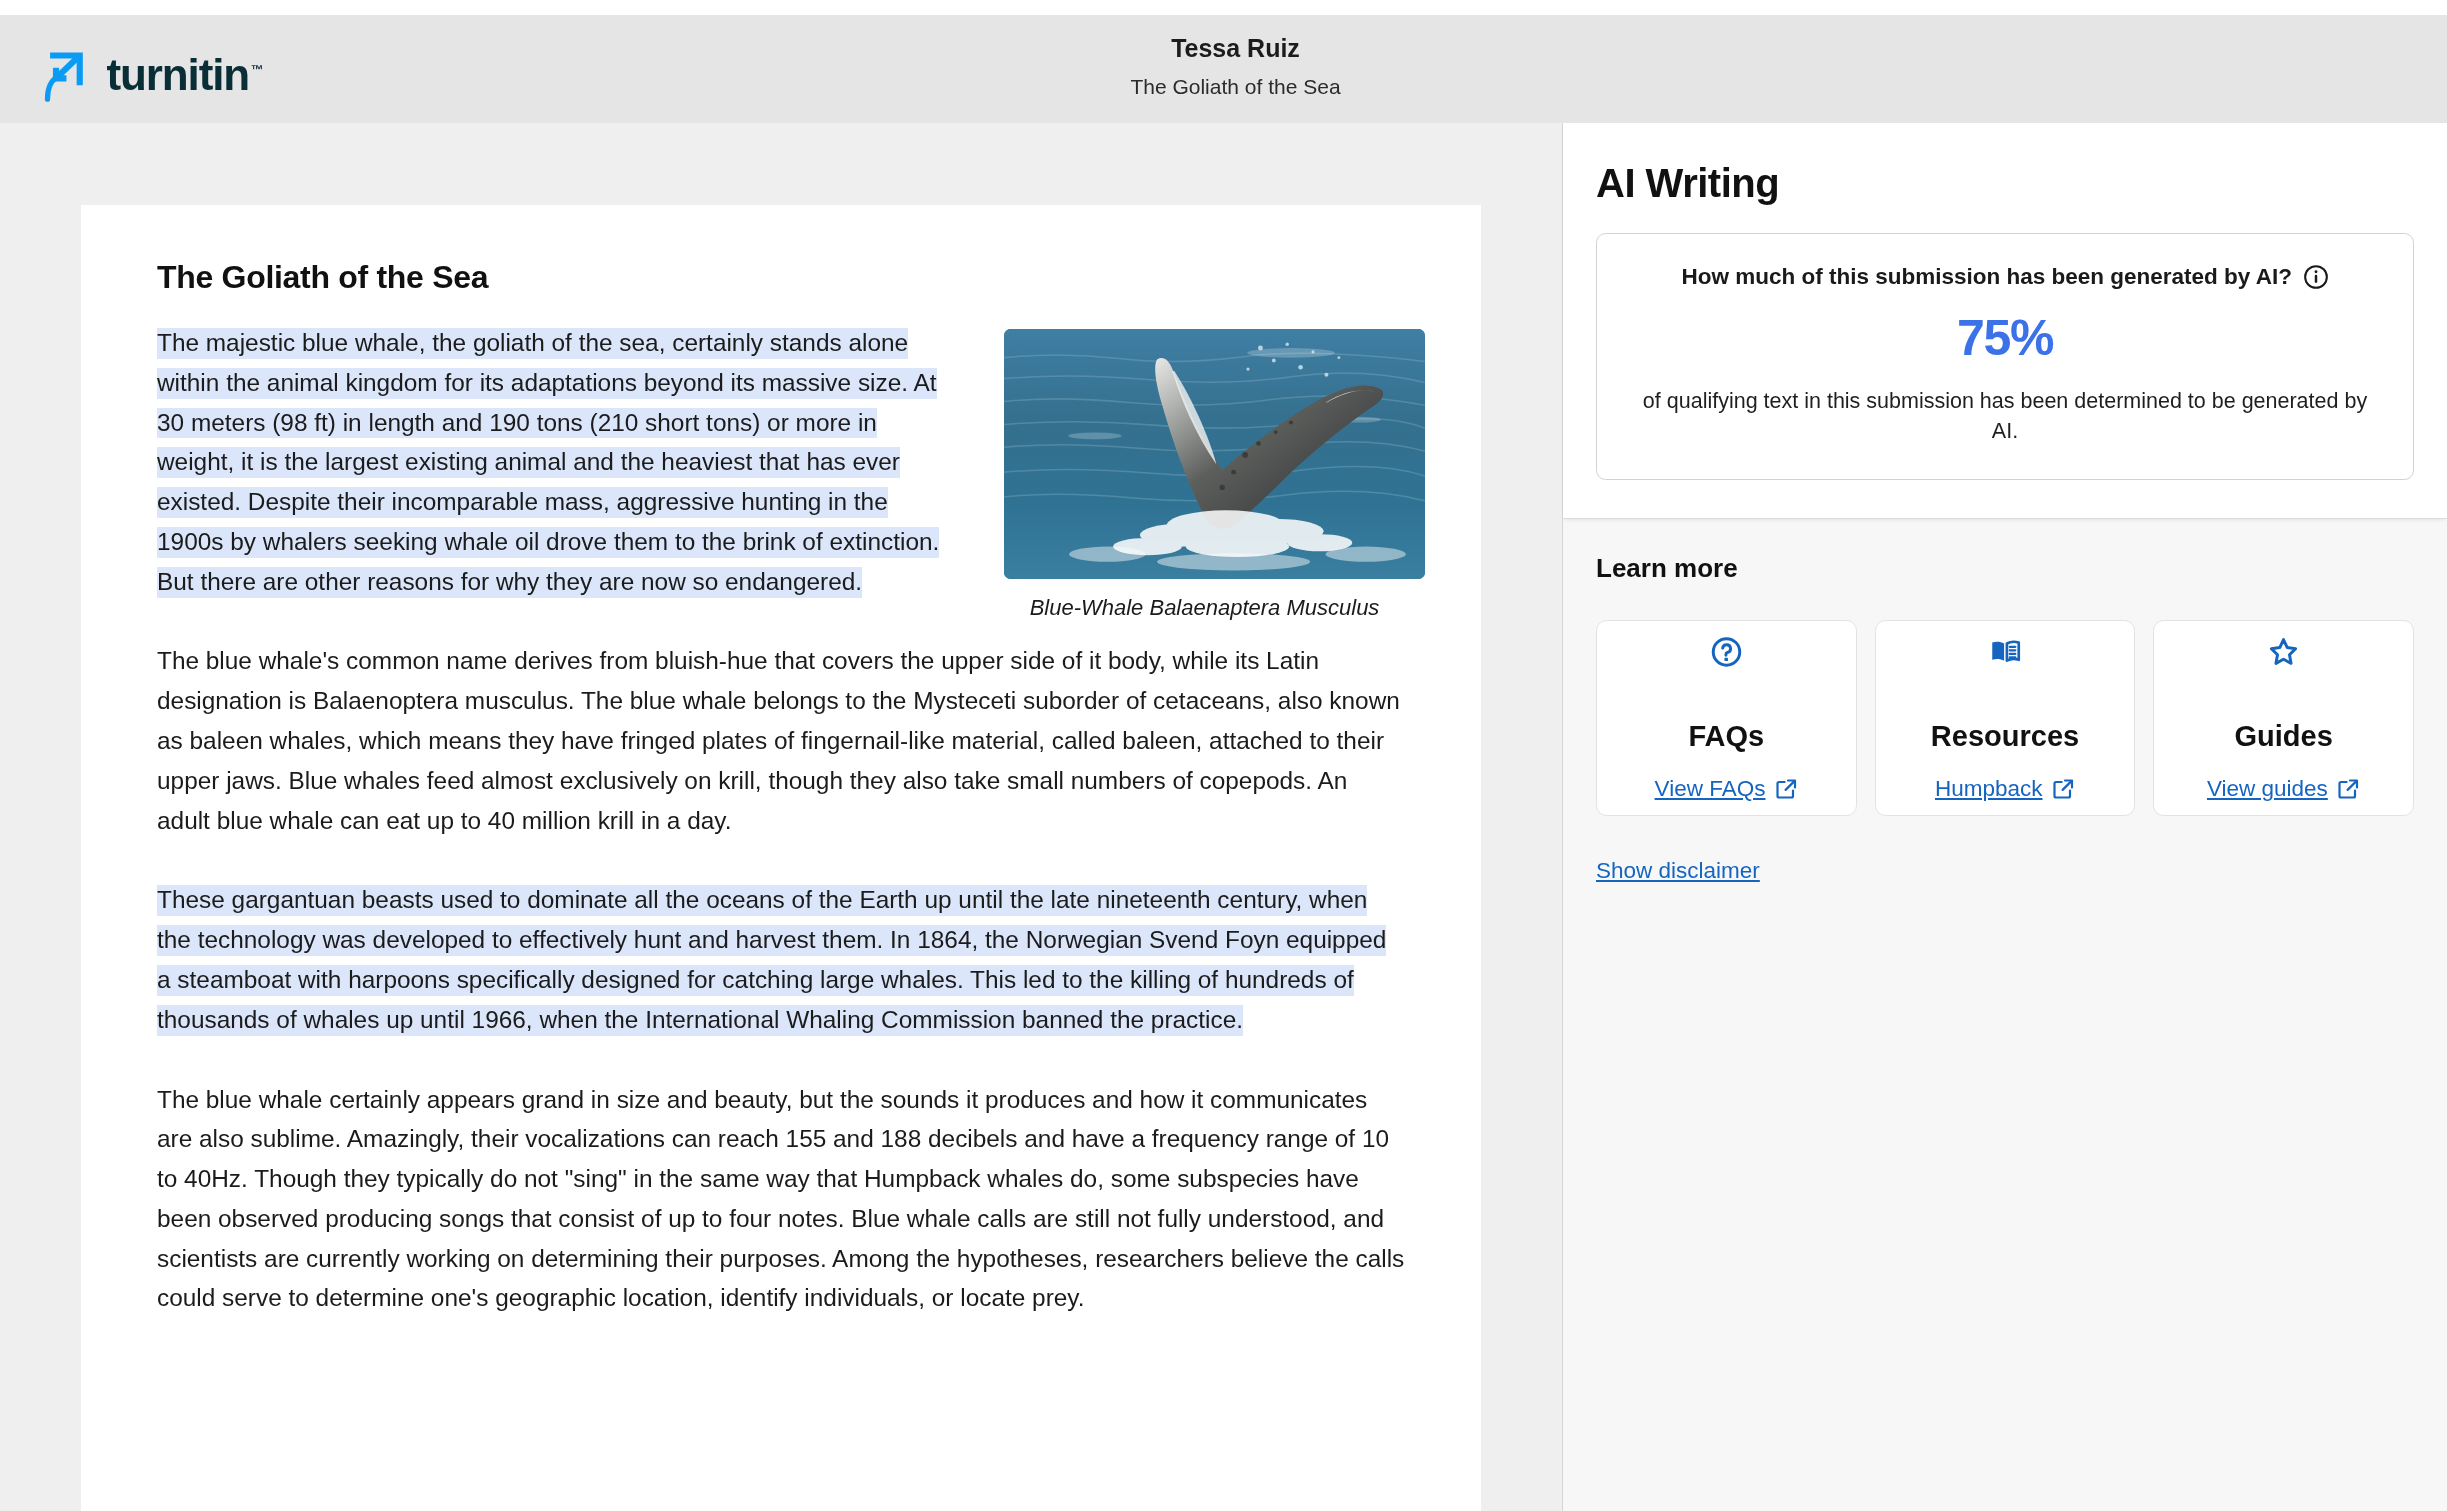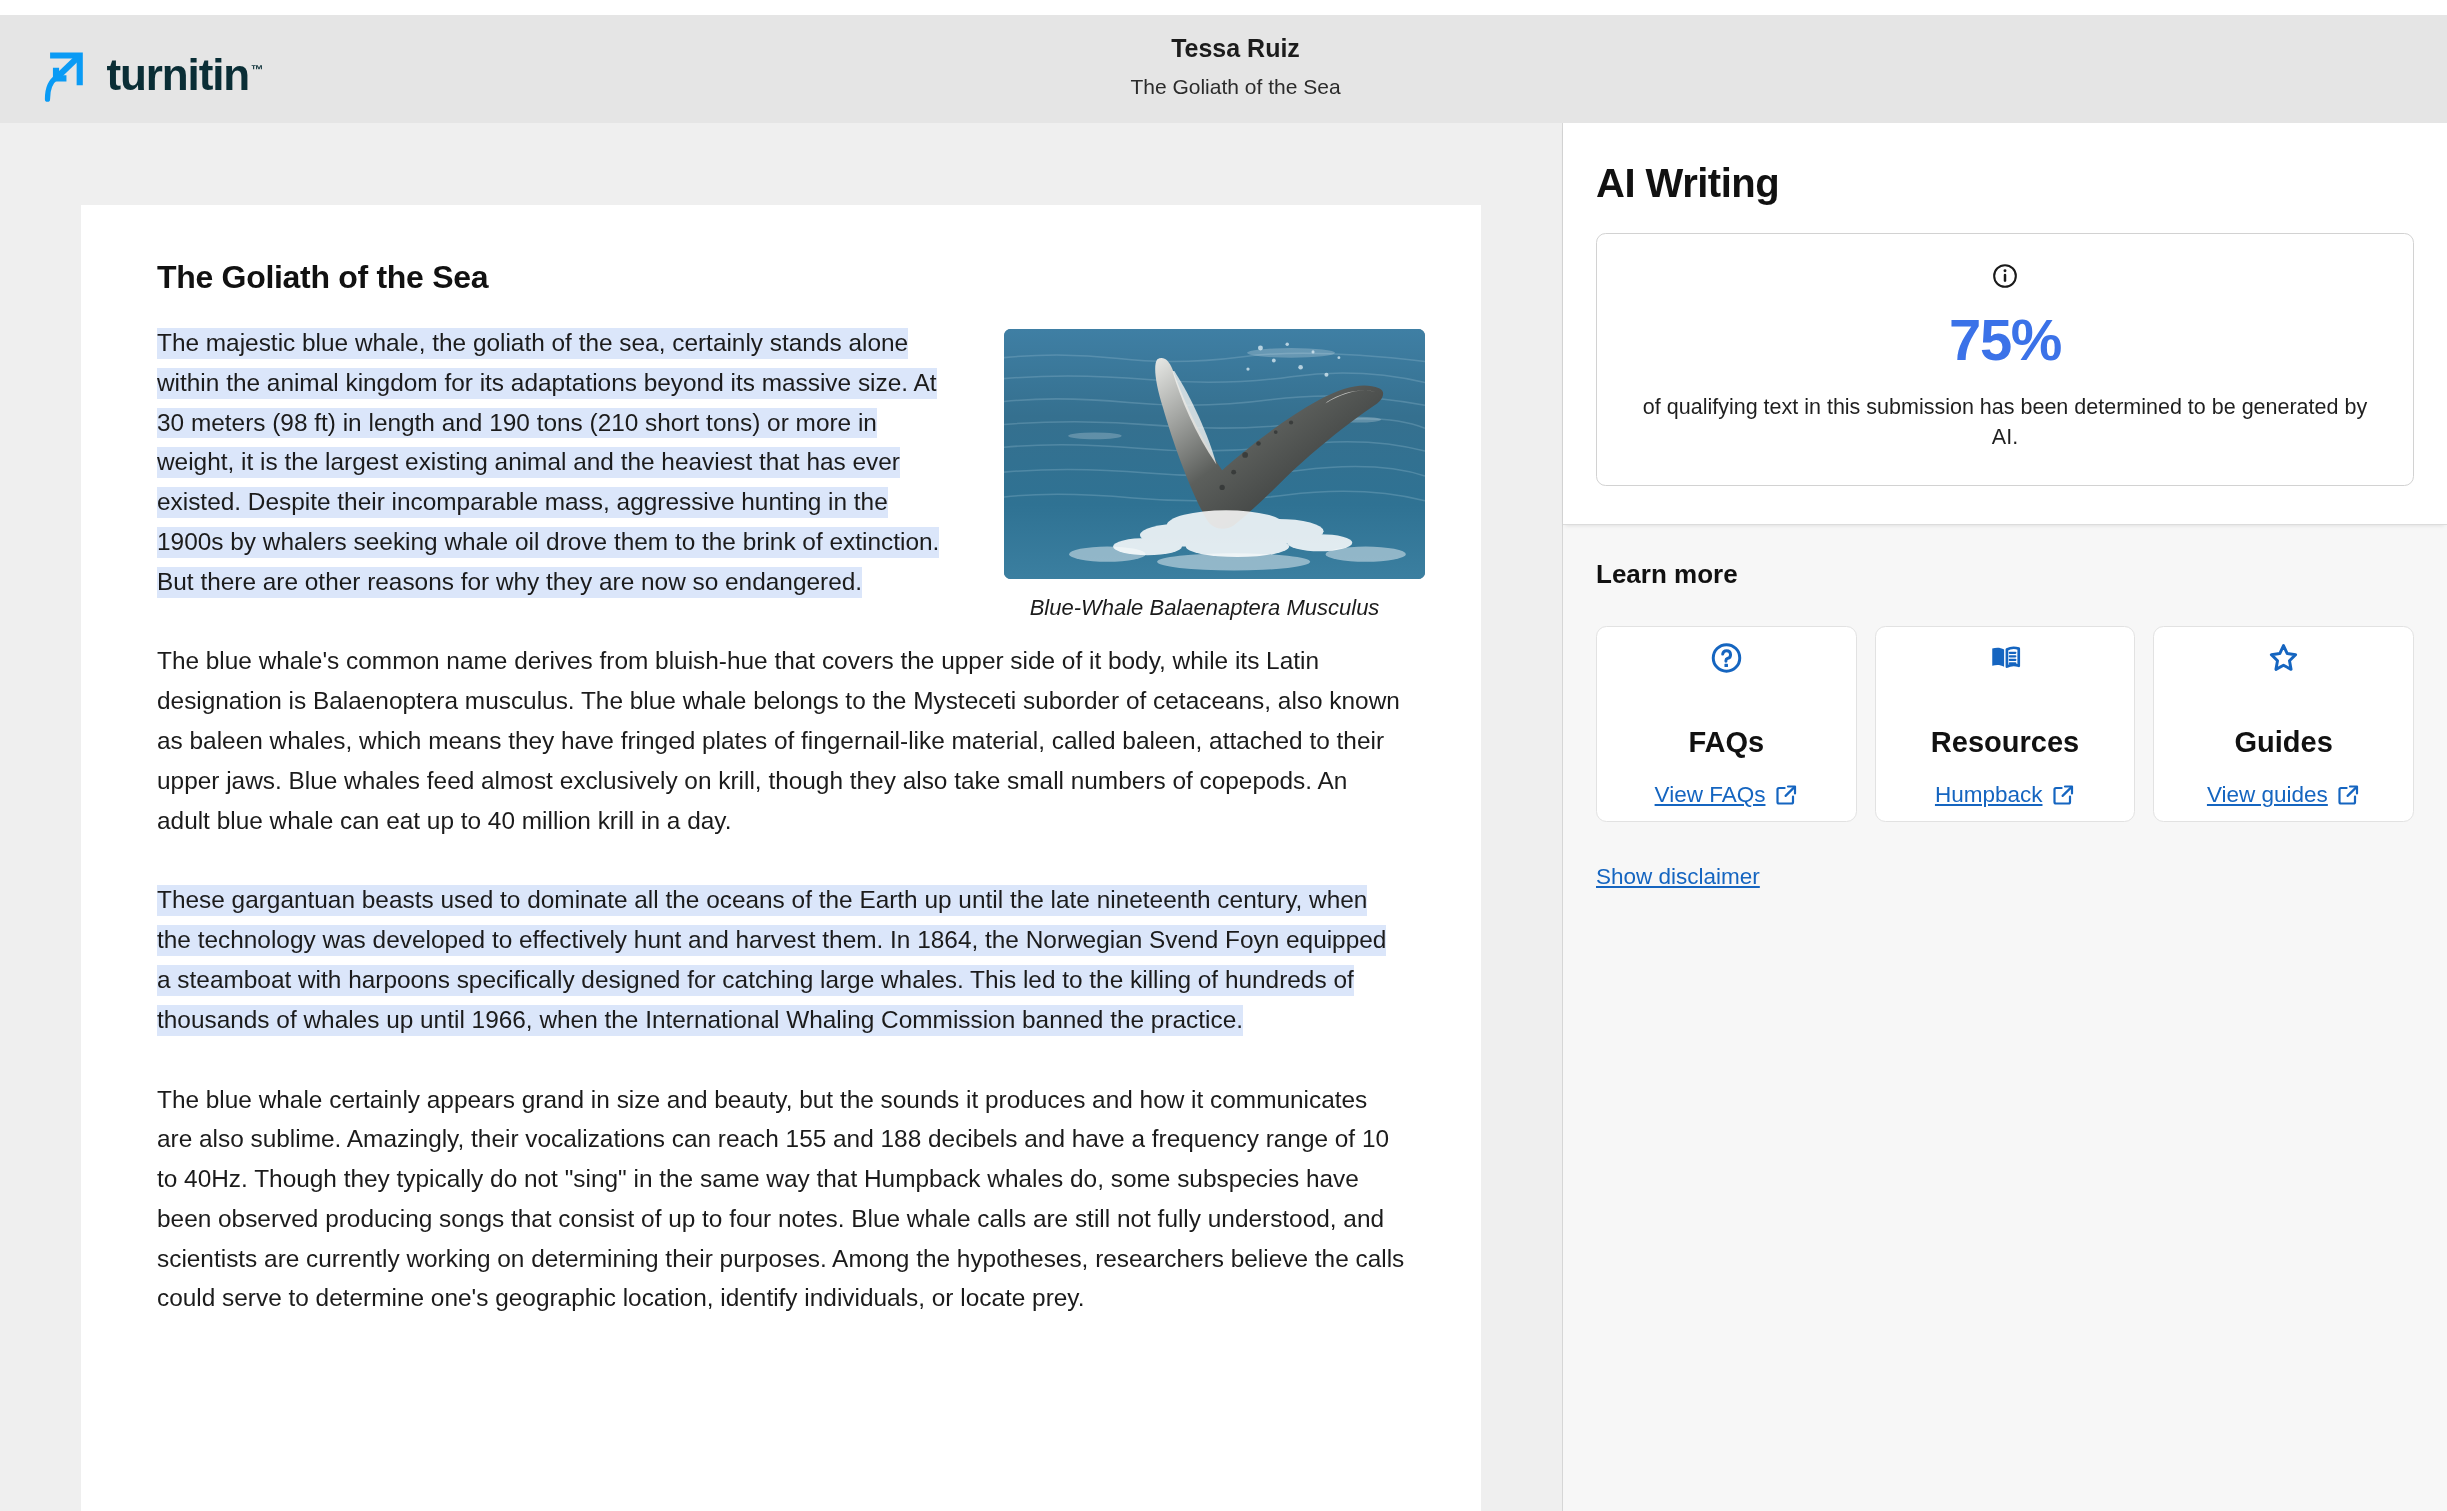"How much of this submission" span { html: none -> <span>How much of this submission has been generated by AI?</span> }
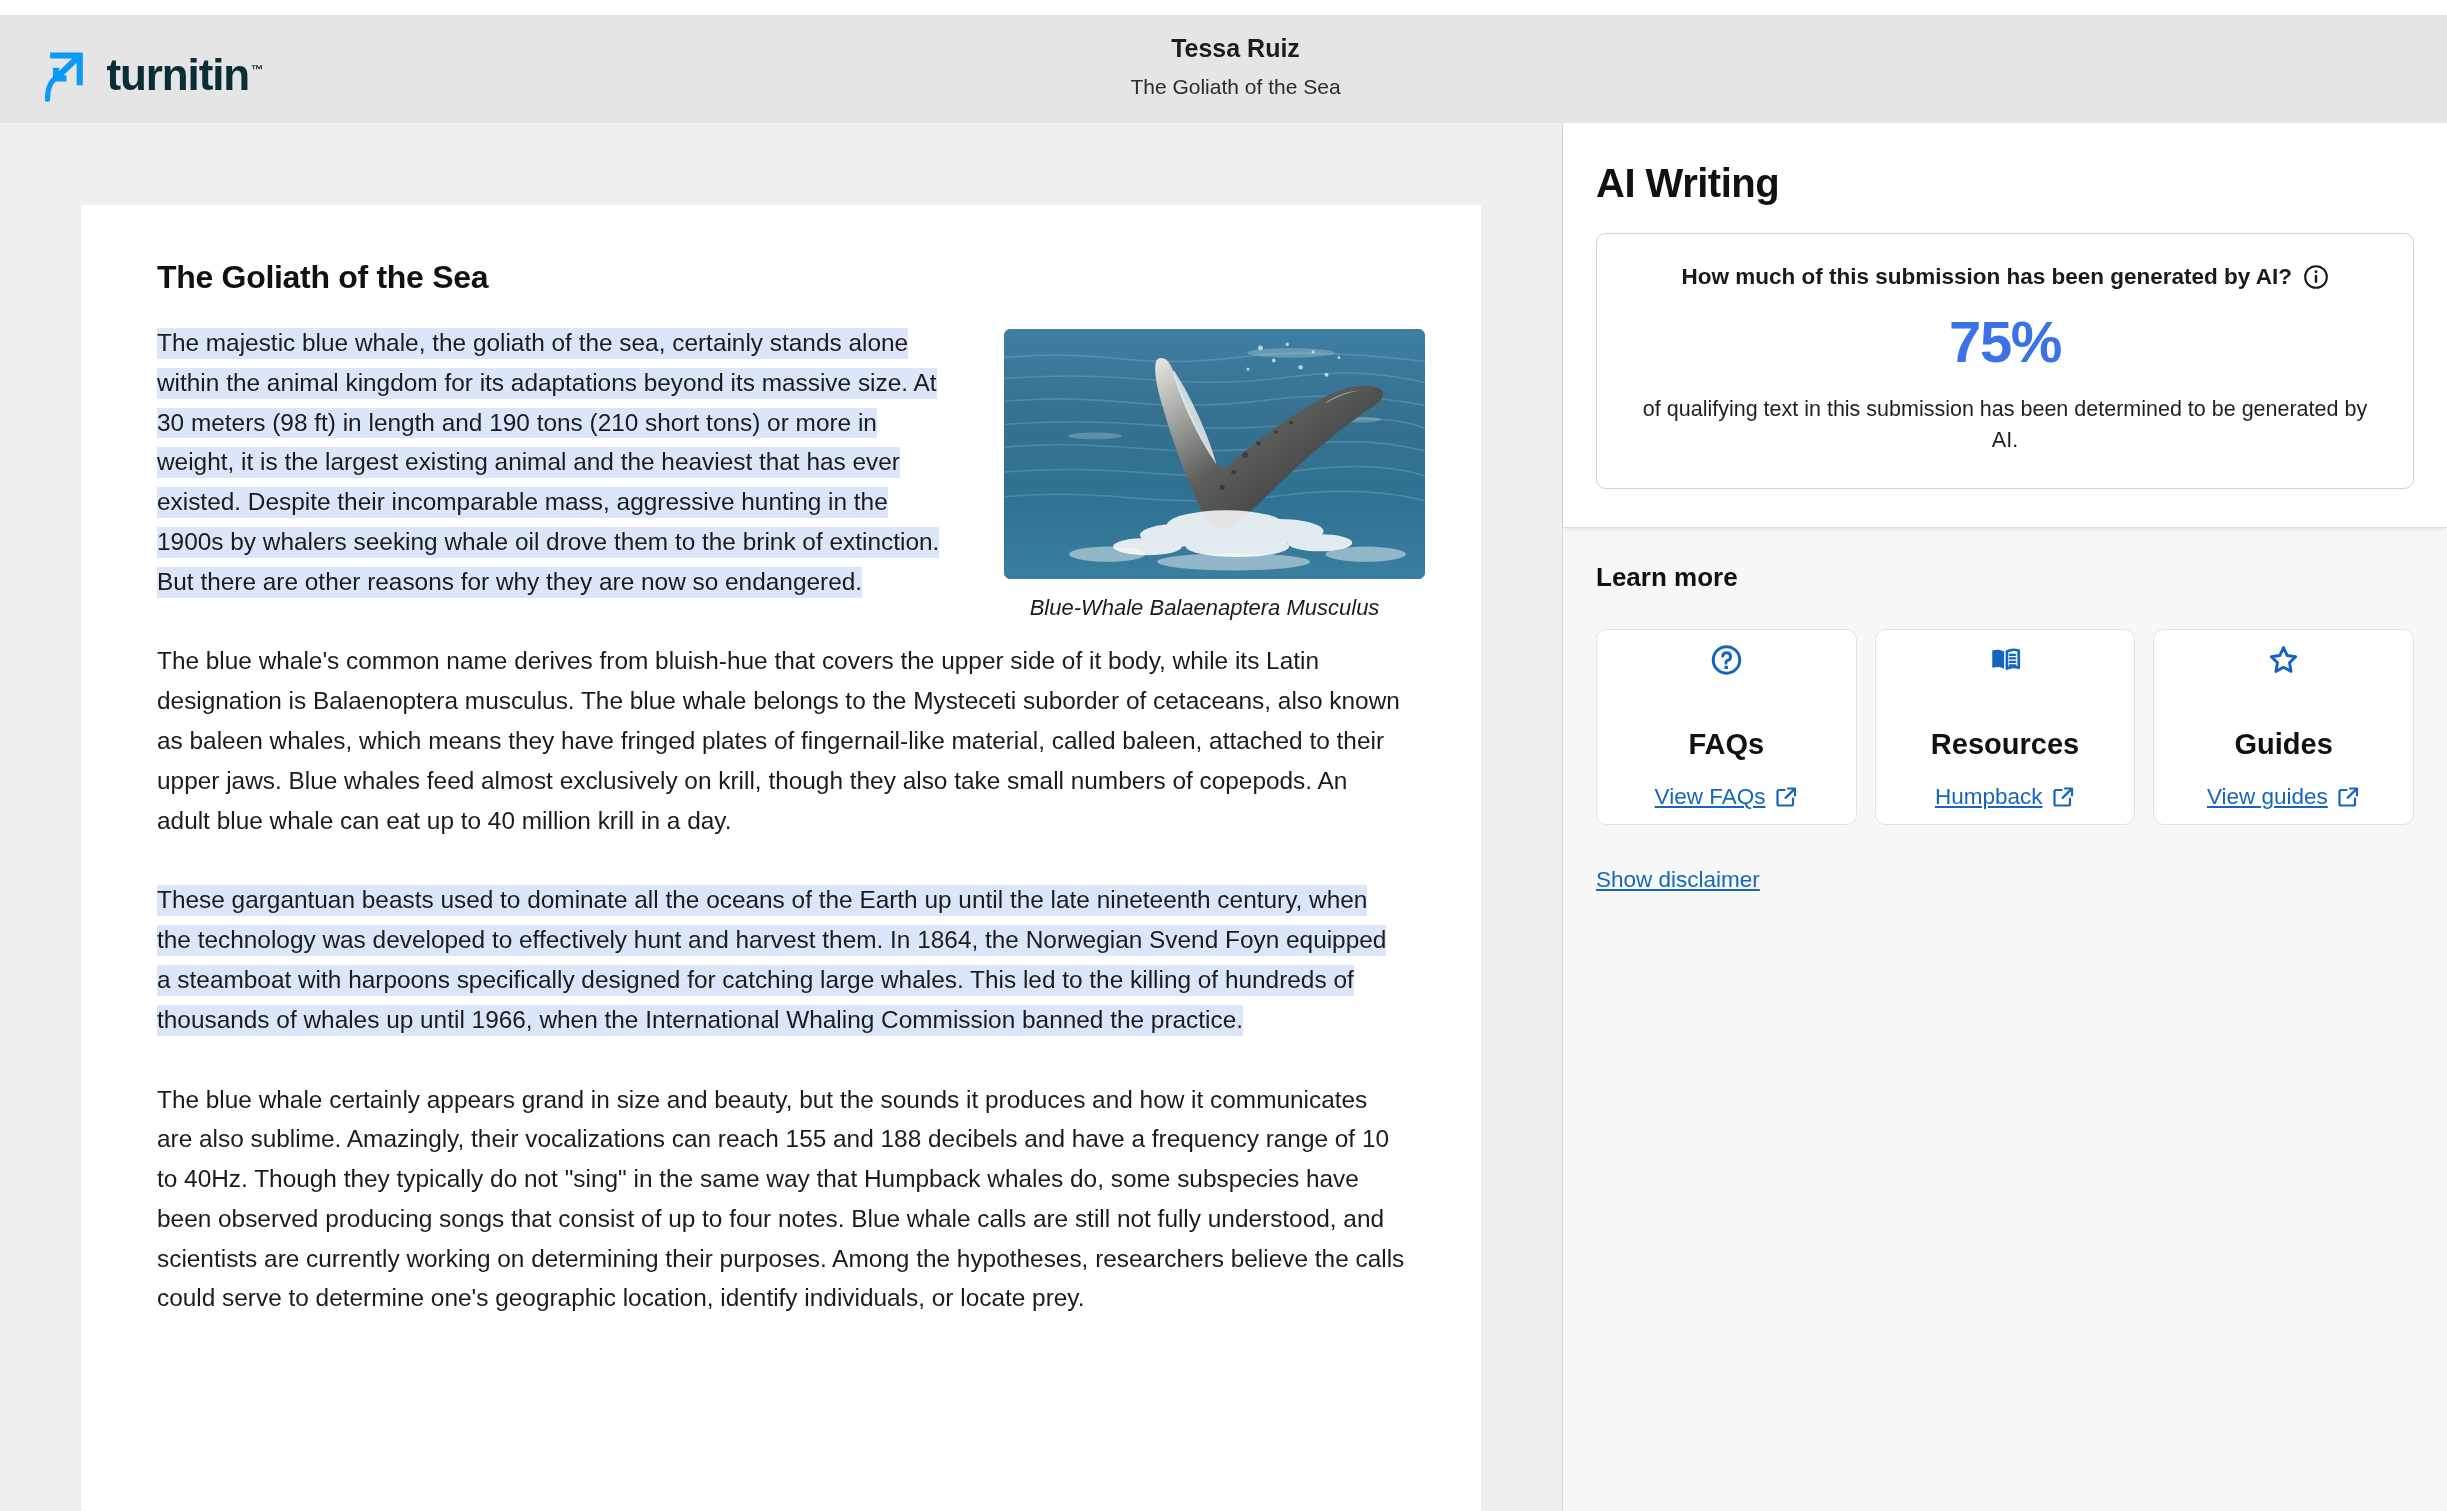"75%" .score-big { font-size: 58px -> 50px }
